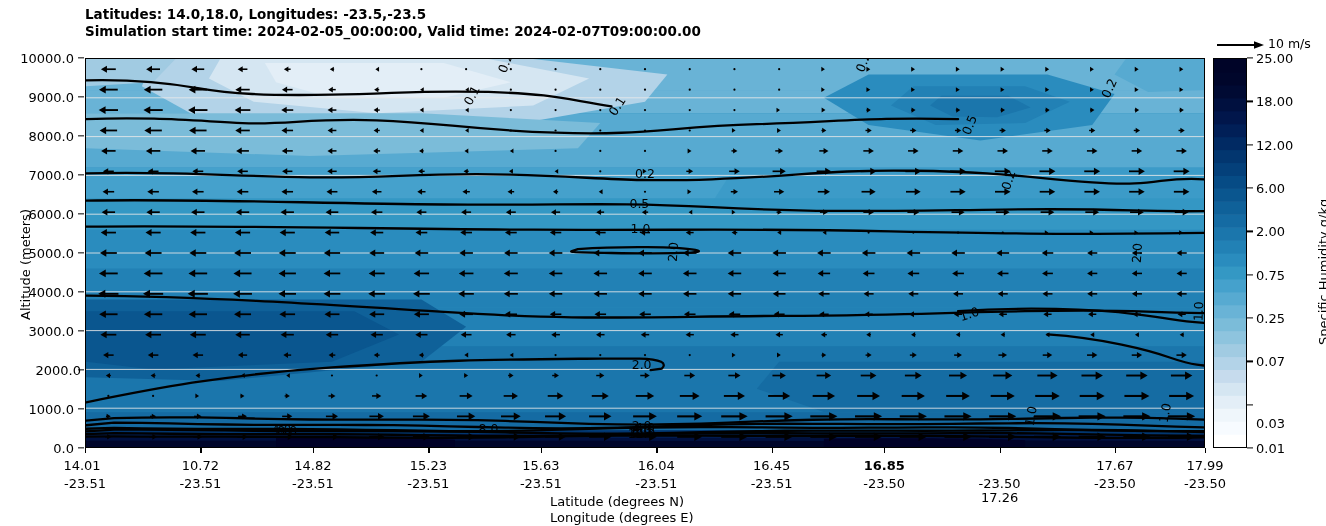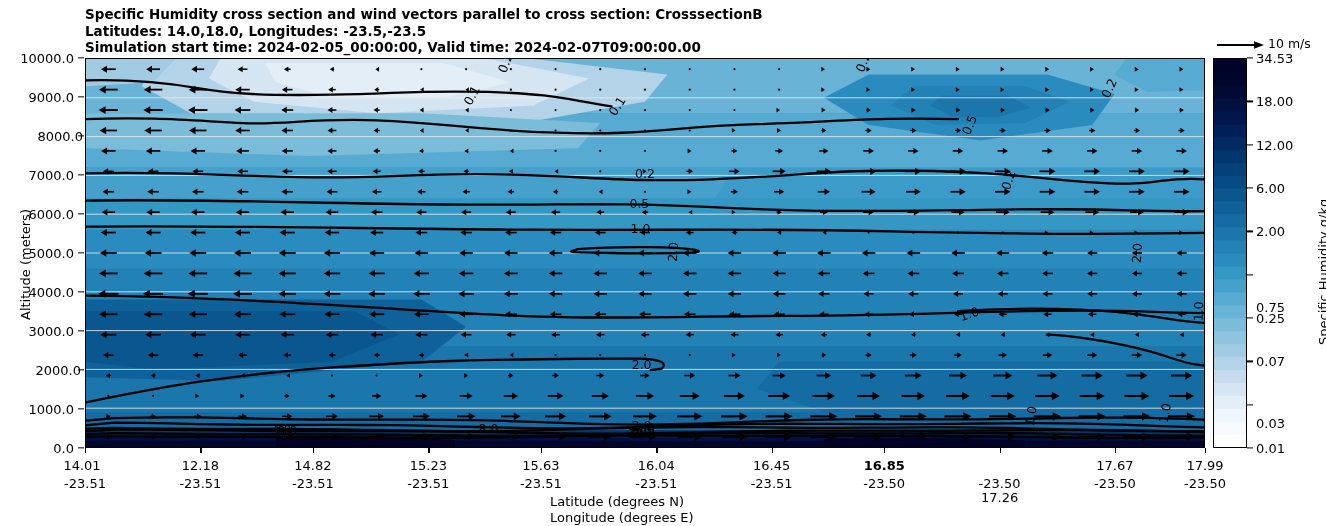"Specific Humidity cross section and" div { html: <div>Specific Humidity cross section and wind vectors parallel to cross section: CrosssectionB</div> -> none }
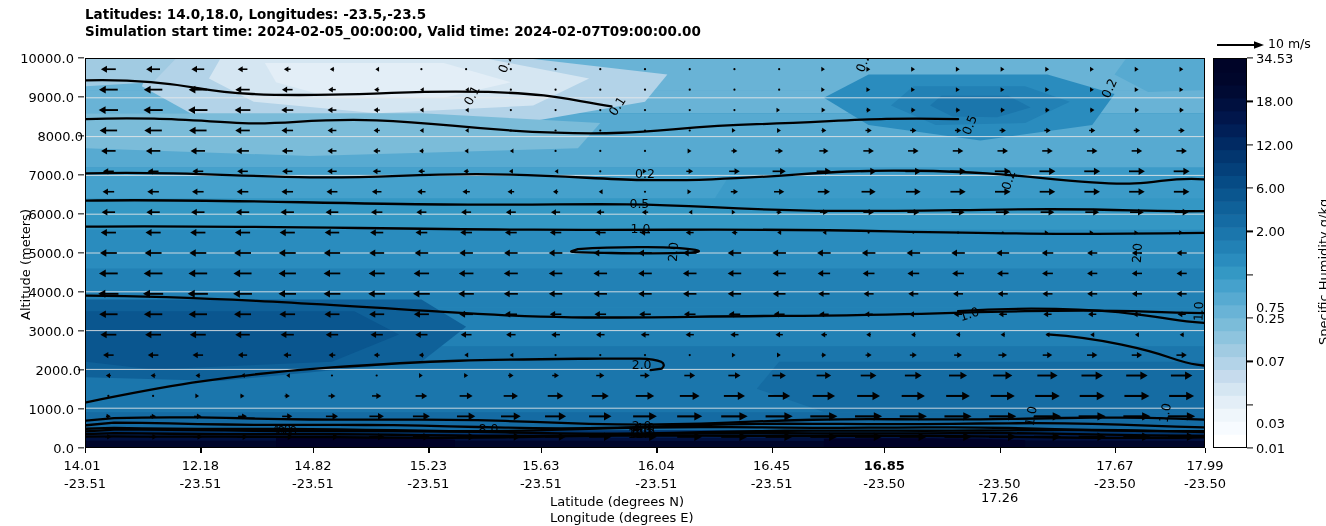"34.53" div.cbtick-label { text: 34.53 -> 25.00 }
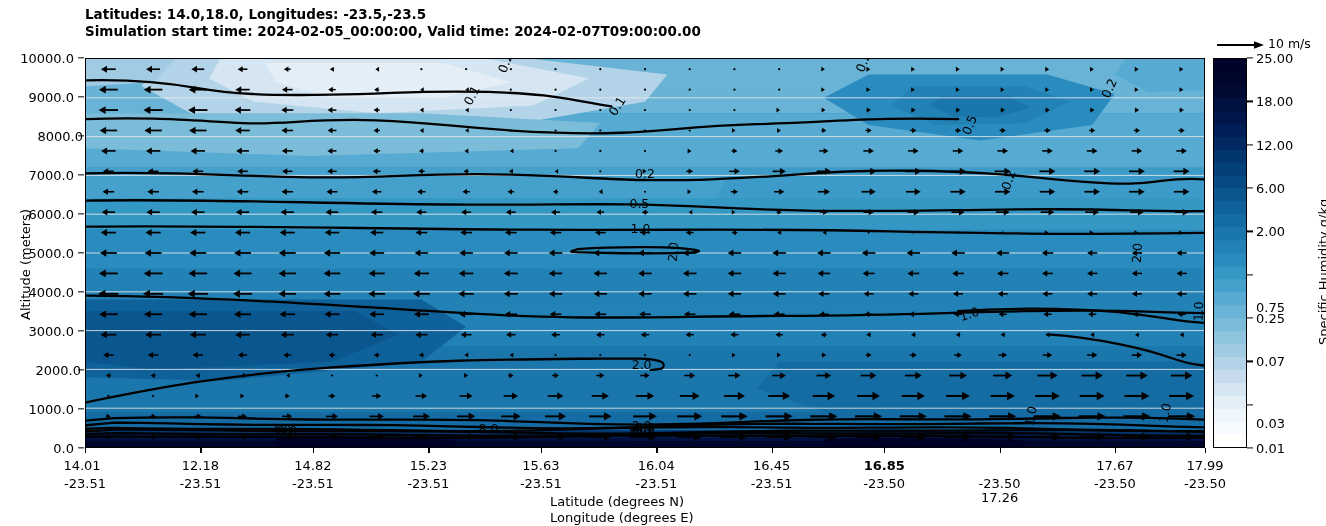"8000.0" div.ytick-label { padding-left: 9px -> none }
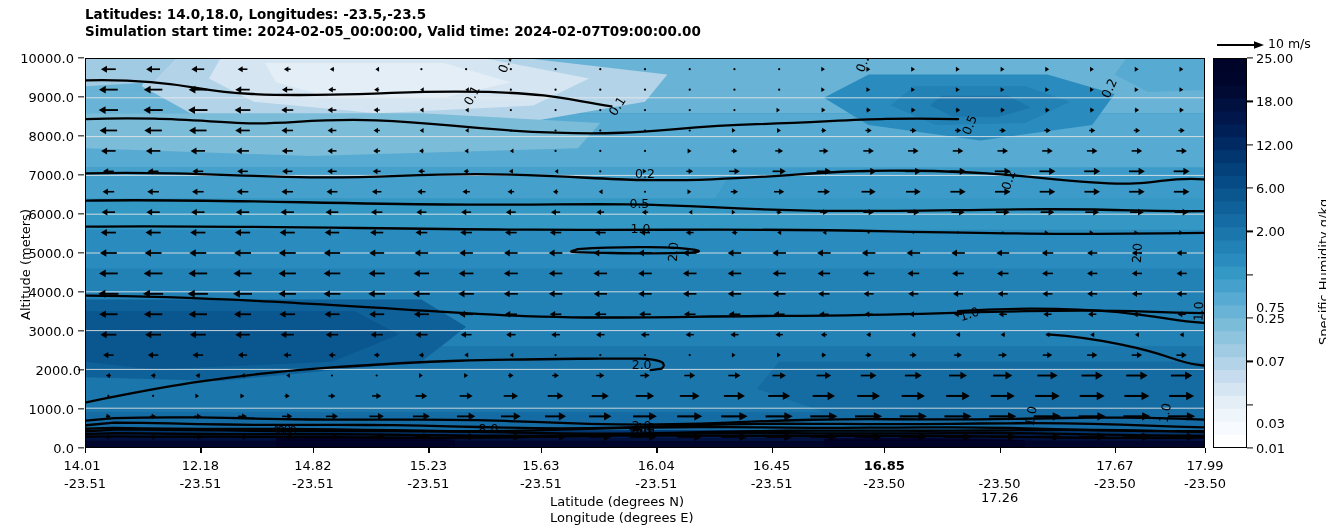"0.75" div.cbtick-label { margin-top: 32px -> none }
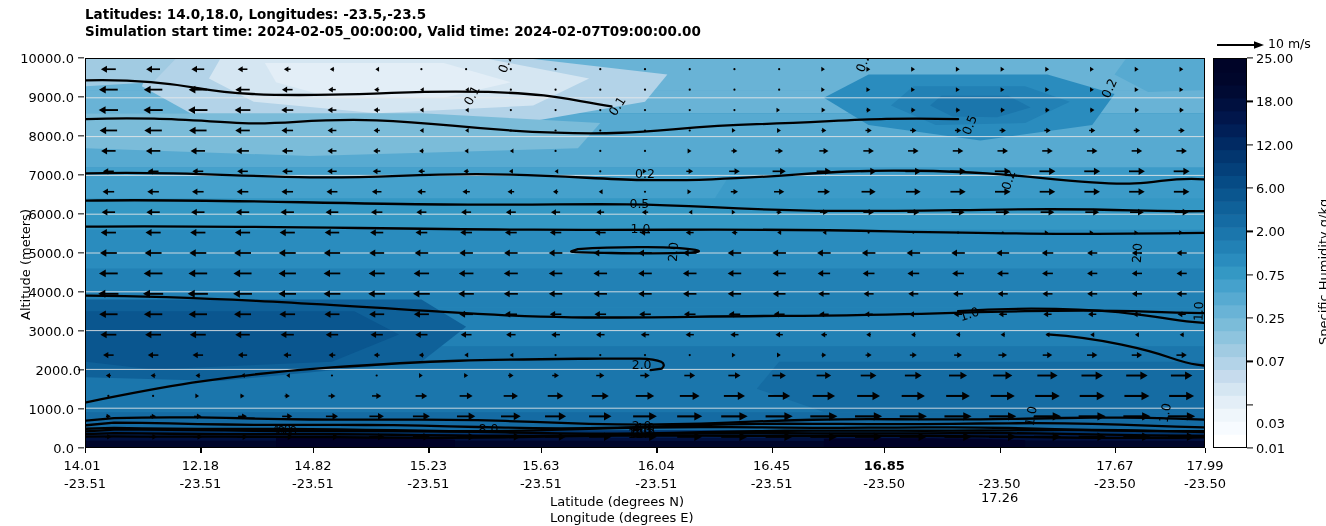"12.18" div.xtick-label { text: 12.18 -> 10.72 }
